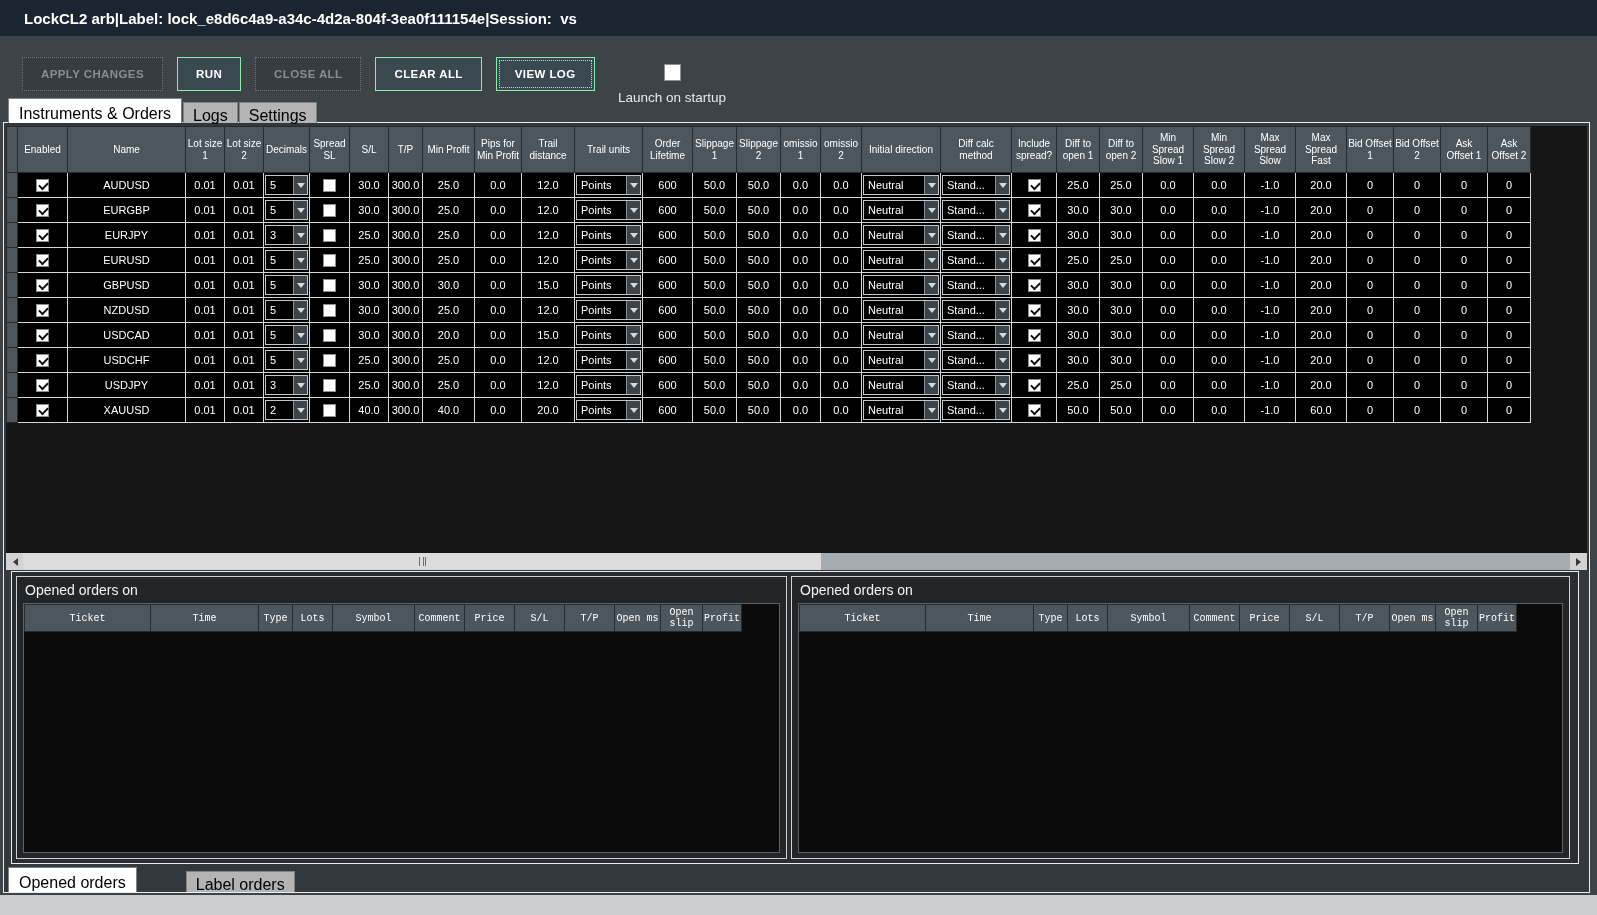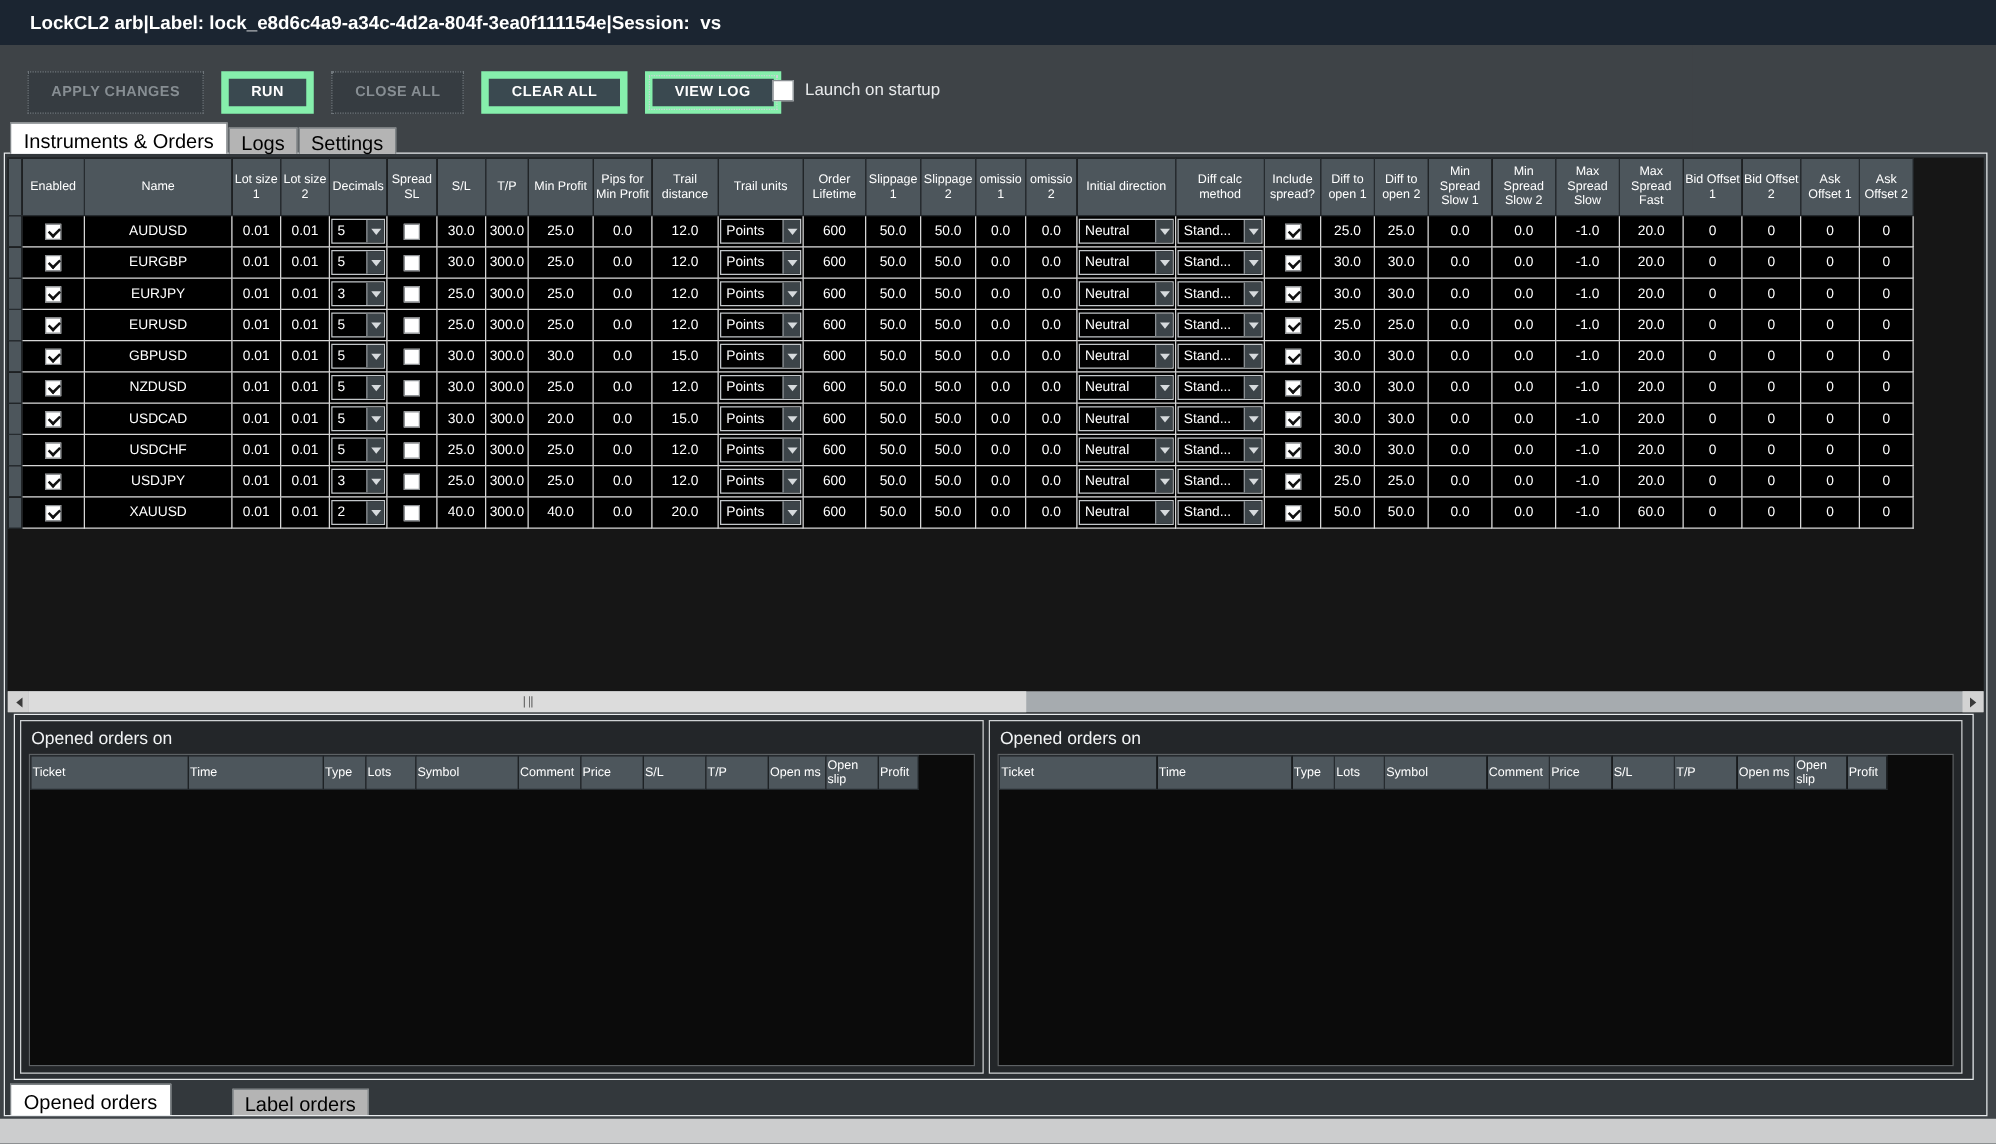"RUN" .btn { border: 6px solid #86efac -> 1px solid #86efac }
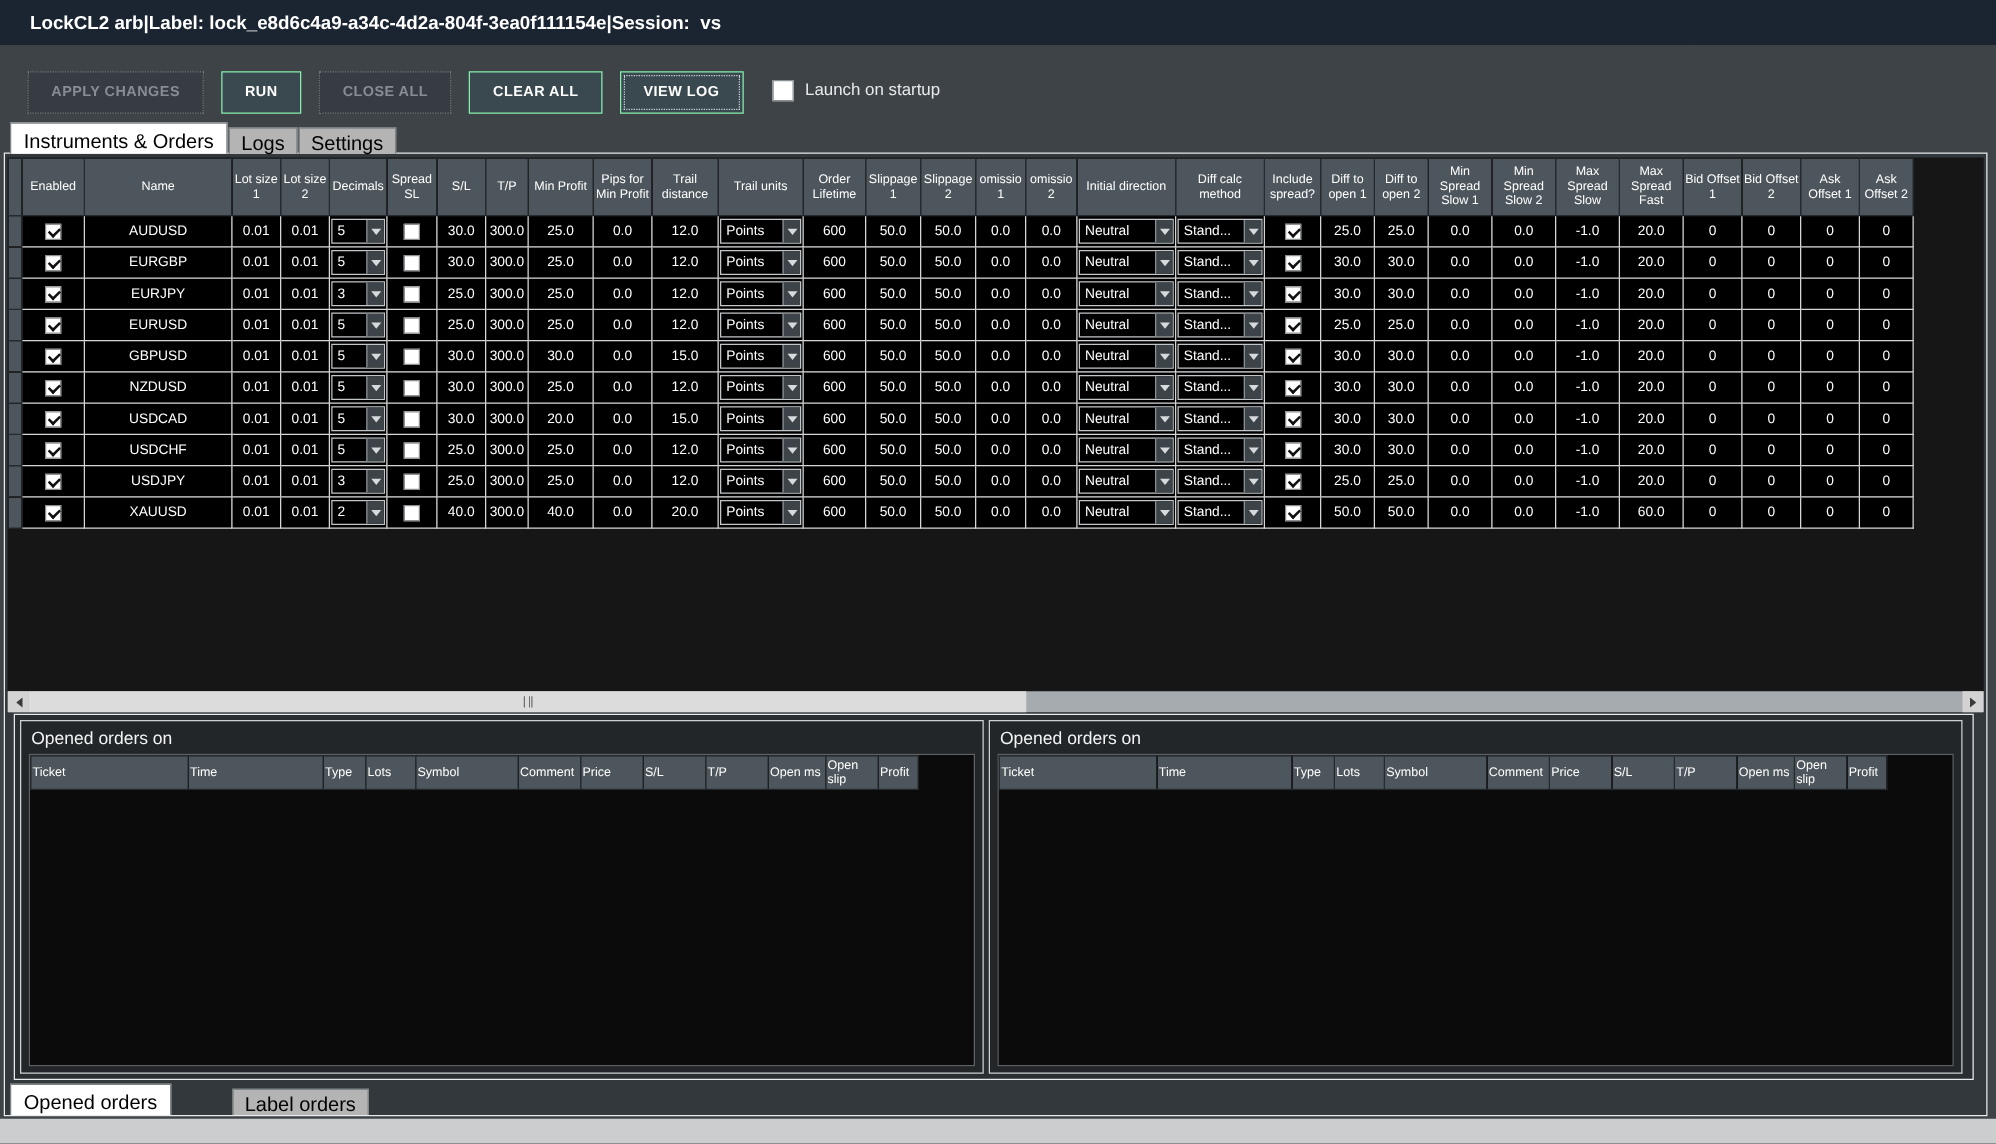"Launch on startup" .startup { align-items: flex-start -> center; flex-direction: none -> column }
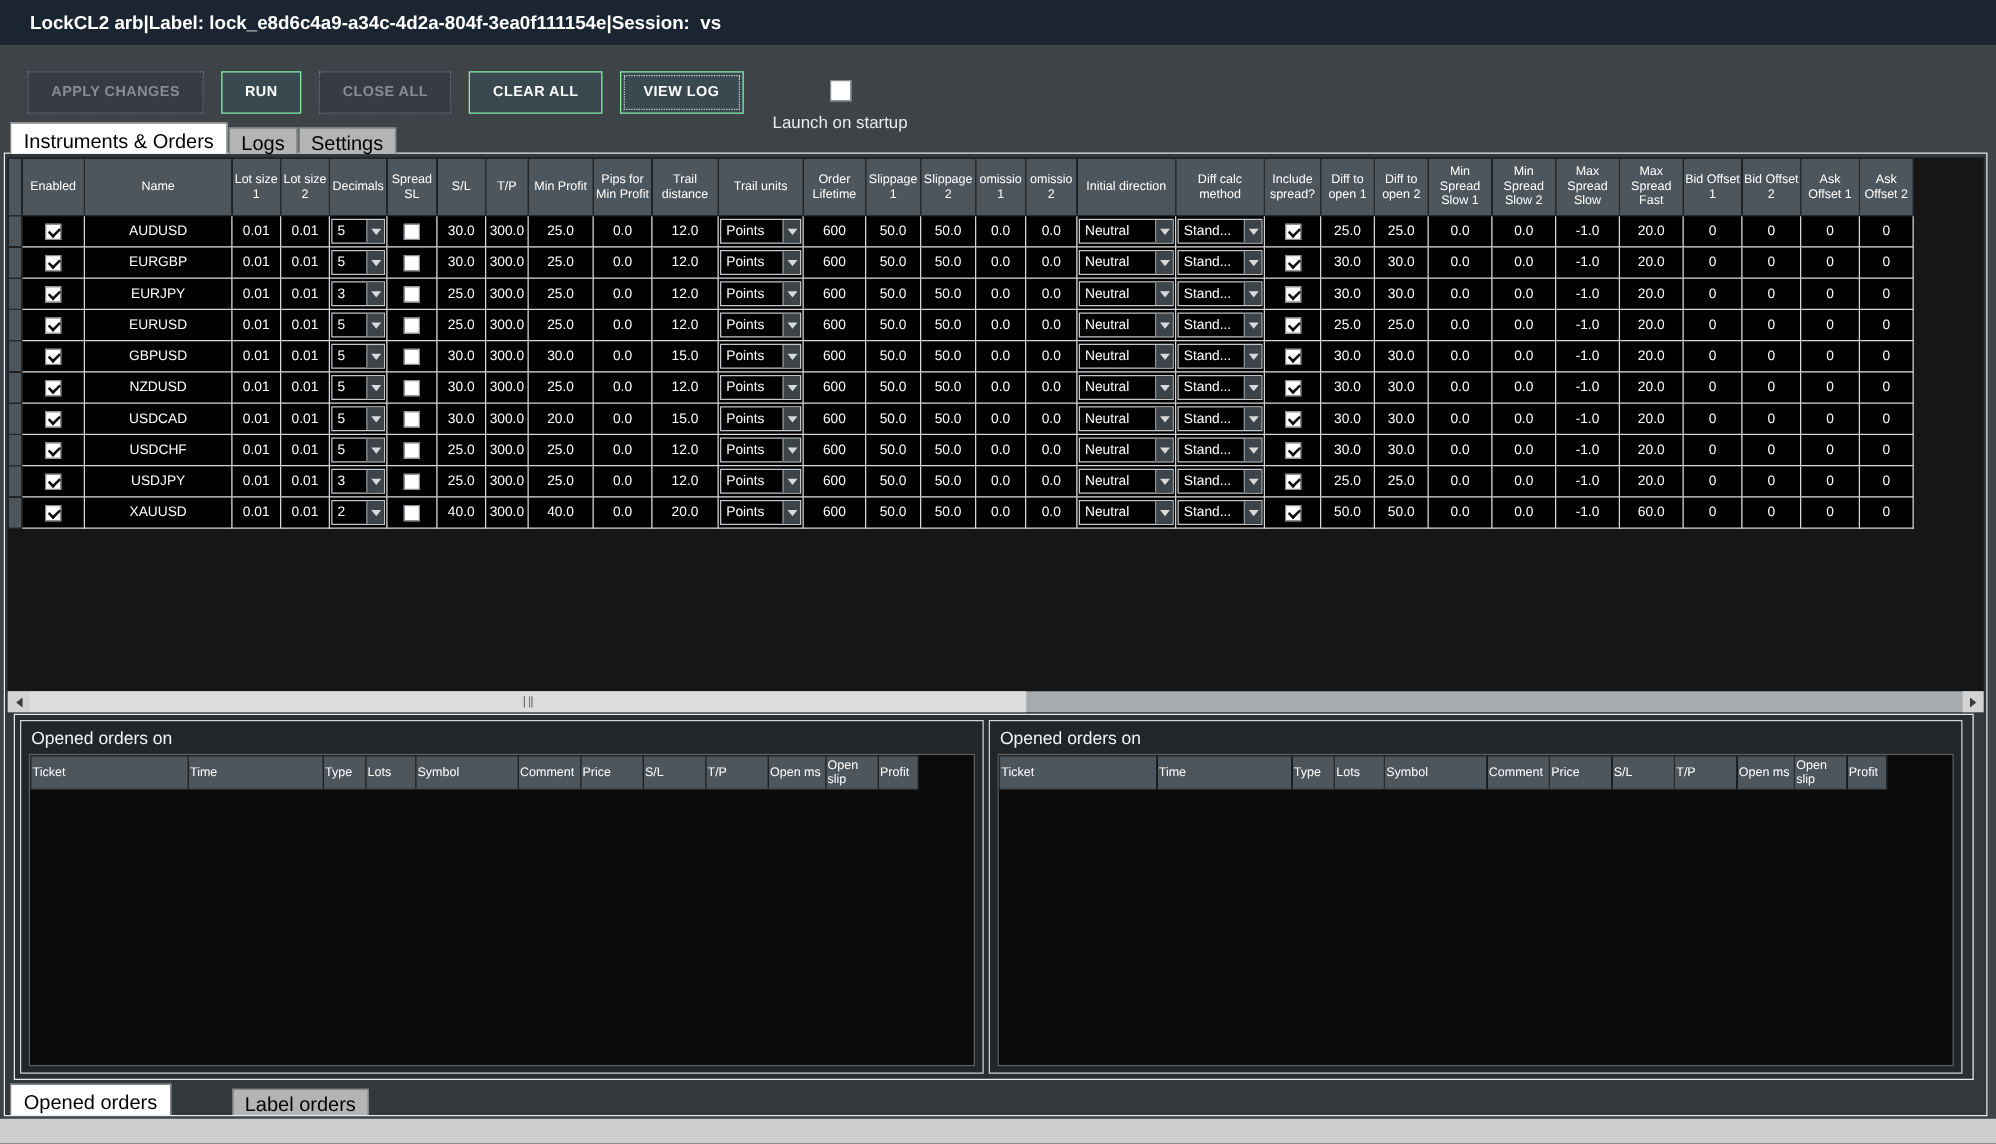"Ticket" .otable th { font-family: none -> Liberation Mono, monospace; text-align: left -> center }
